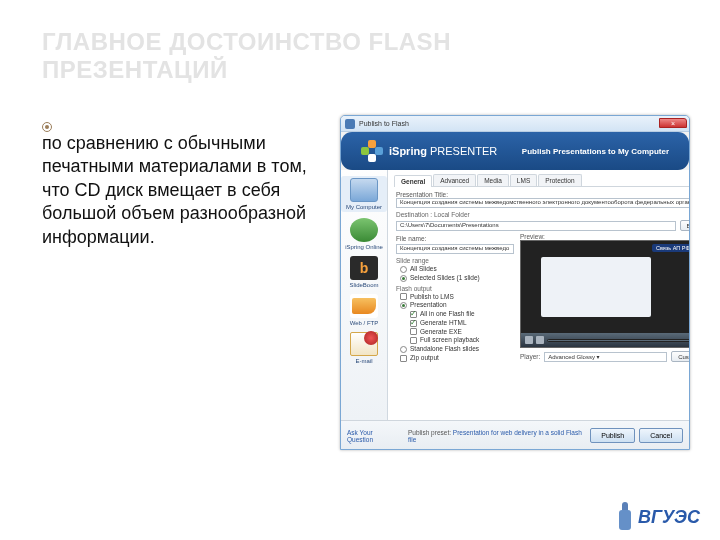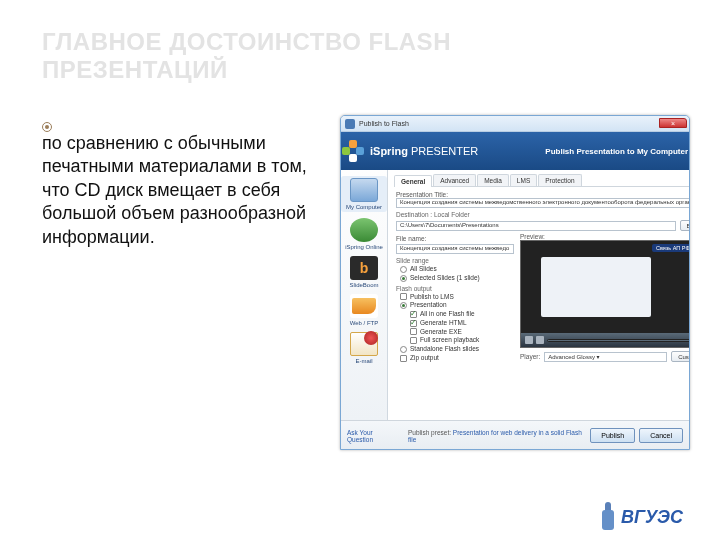"iSpring PRESENTER" .app-banner { border-radius: none -> 11px; padding: 0 1px -> 0 20px }
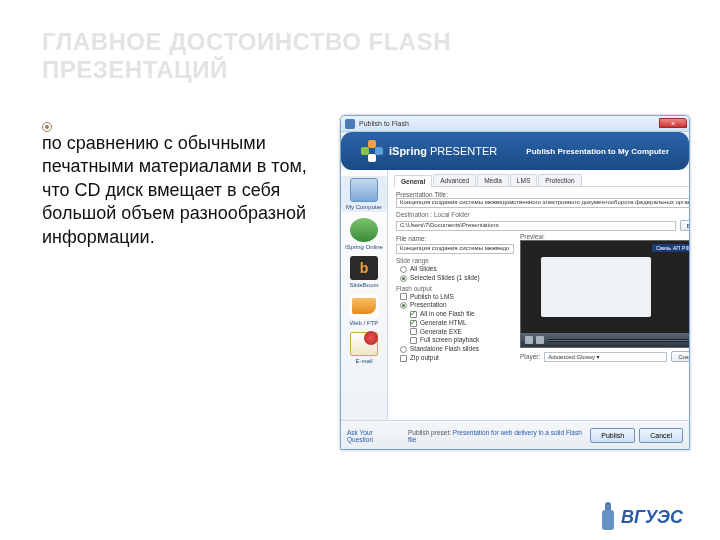"Publish Presentation to My Computer" div.brand-right { text: Presentation -> Presentations }
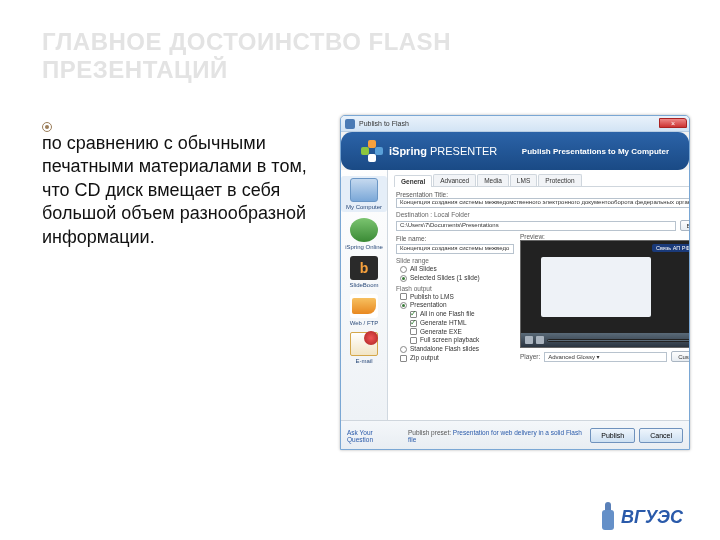"ВГУЭС" .corner-logo { right: 37px -> 20px }
